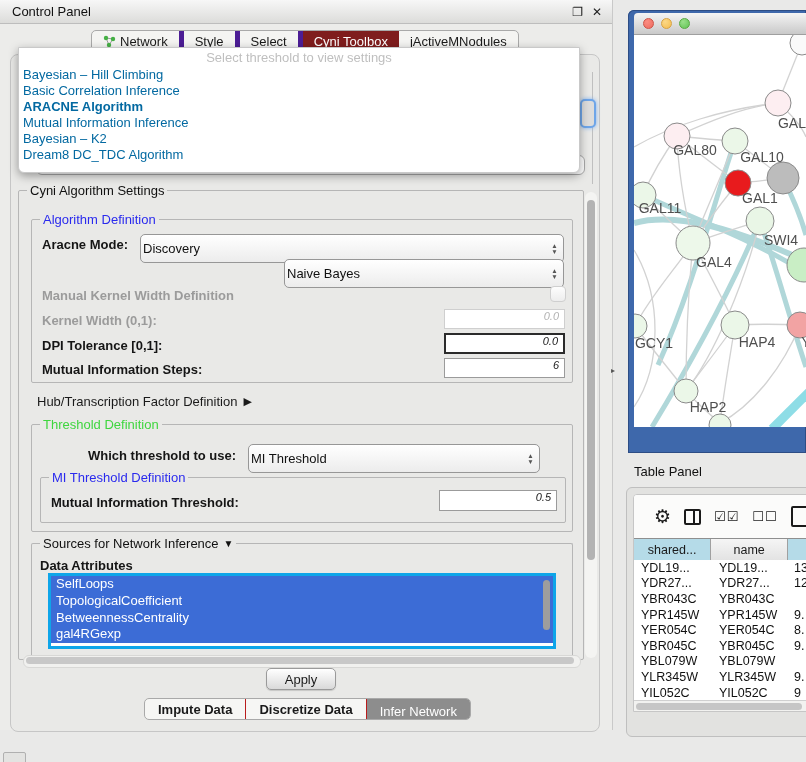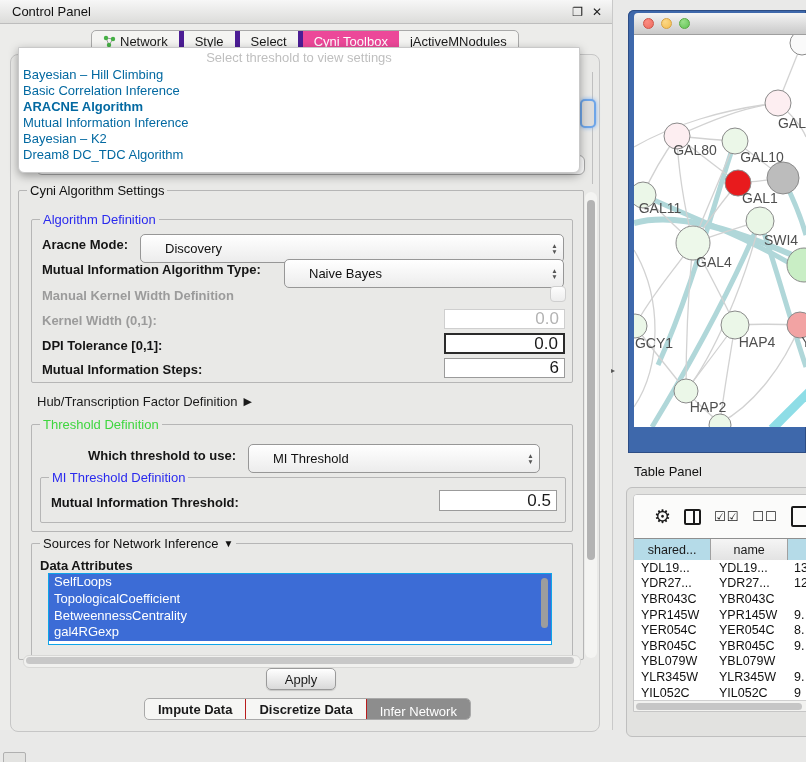"Cyni Toolbox" .tab.active { background: #ec4899 -> #7f1d1d }
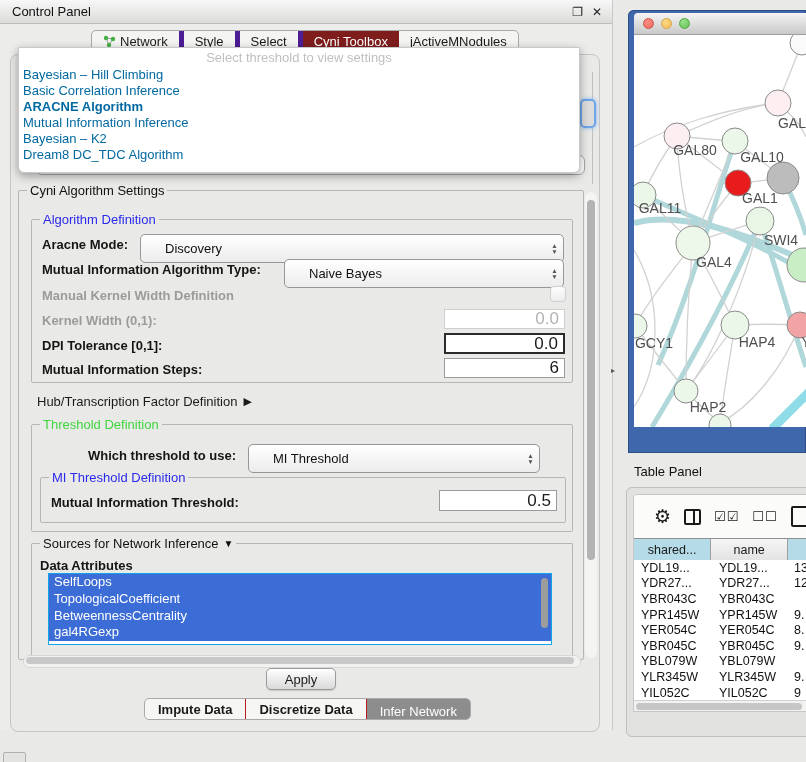"Discovery" .combo { padding-left: 24px -> 2px }
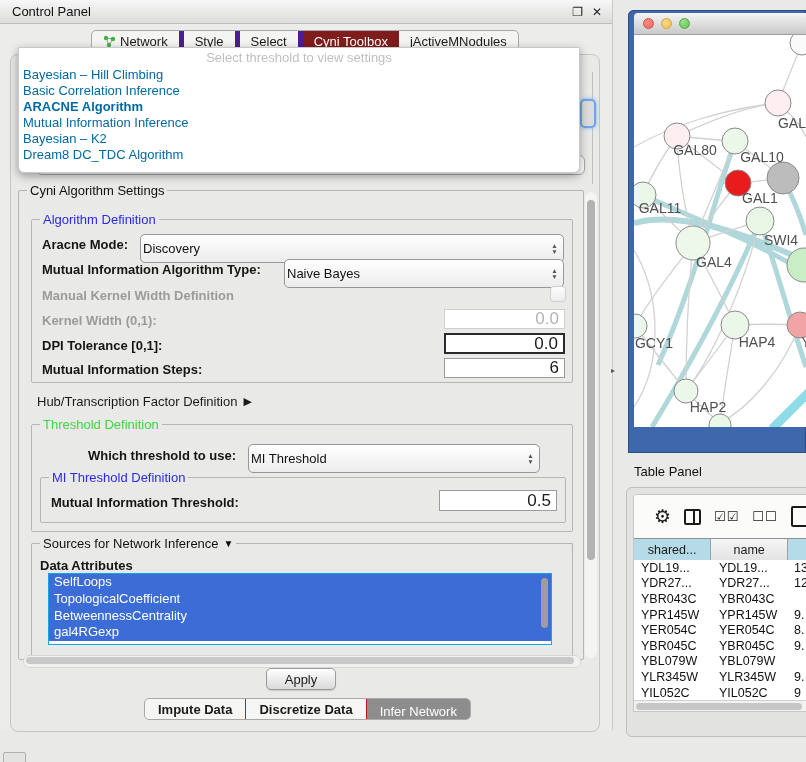"Mutual Information Algorithm Type:" span.abs { html: <span>Mutual Information Algorithm Type:</span> -> none }
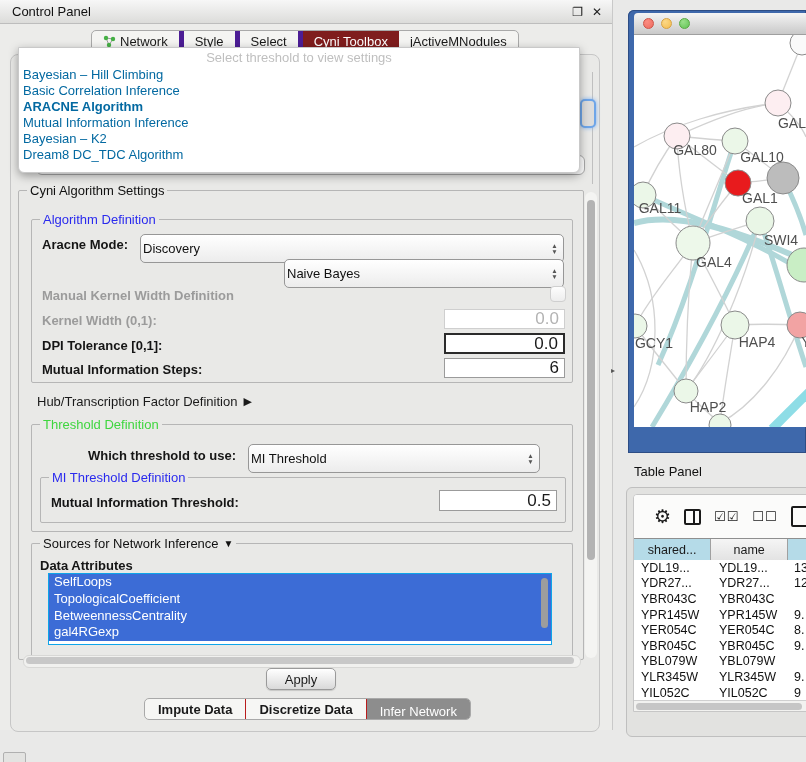"0.0" .tfield { align-items: center -> flex-start; font-size: 17px -> 11px; font-style: none -> italic }
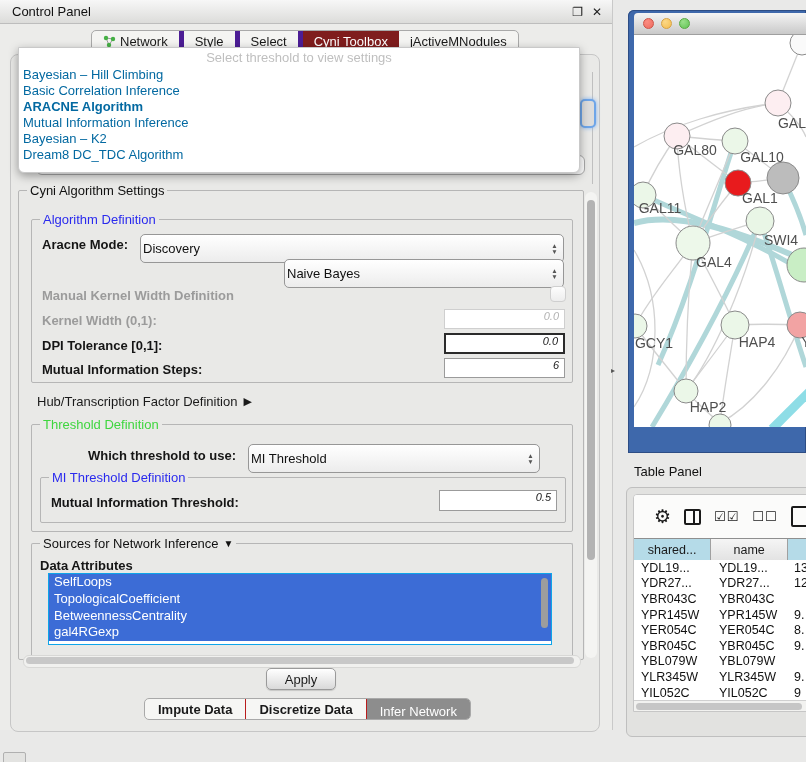"SelfLoops" .srclist { border: 1px solid #0ea5e9 -> 3px solid #0ea5e9 }
